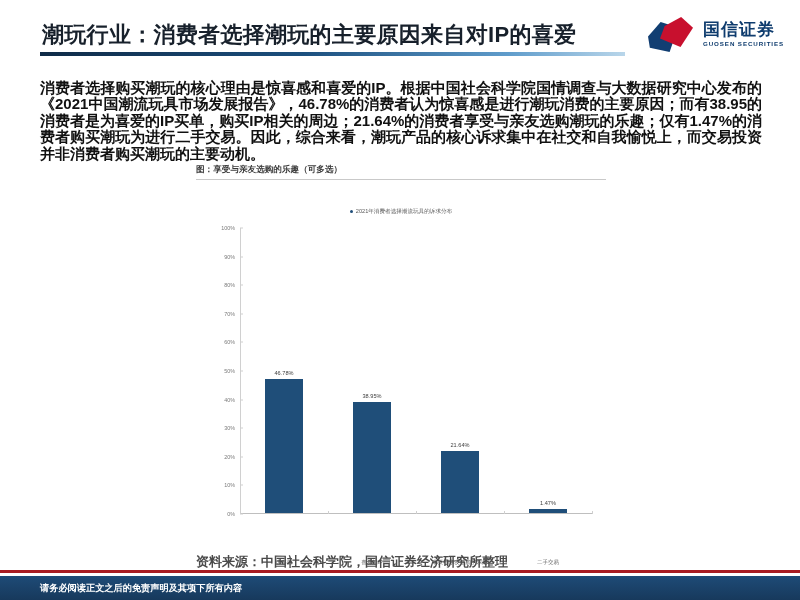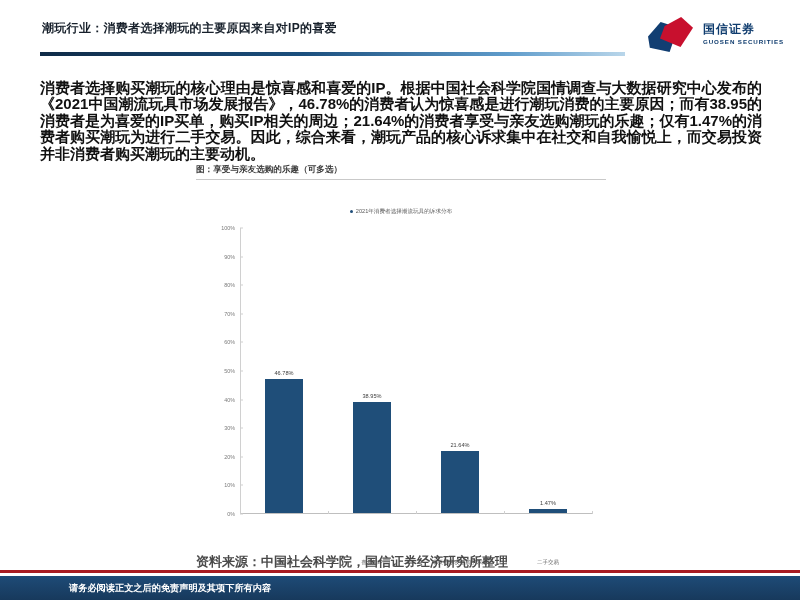"潮玩行业：消费者选择潮玩的主要原因来自对IP的喜爱" .title { font-size: 12px -> 22px }
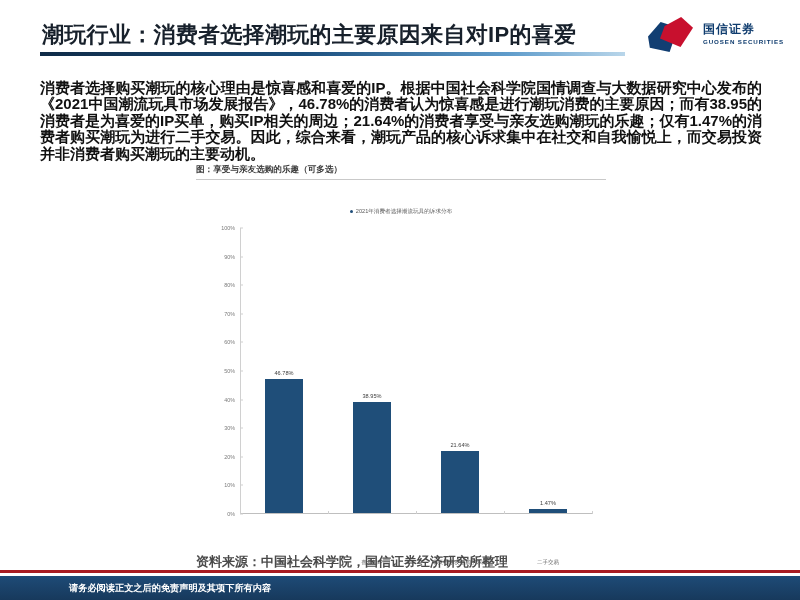"国信证券" .logo-cn { font-size: 12px -> 17px }
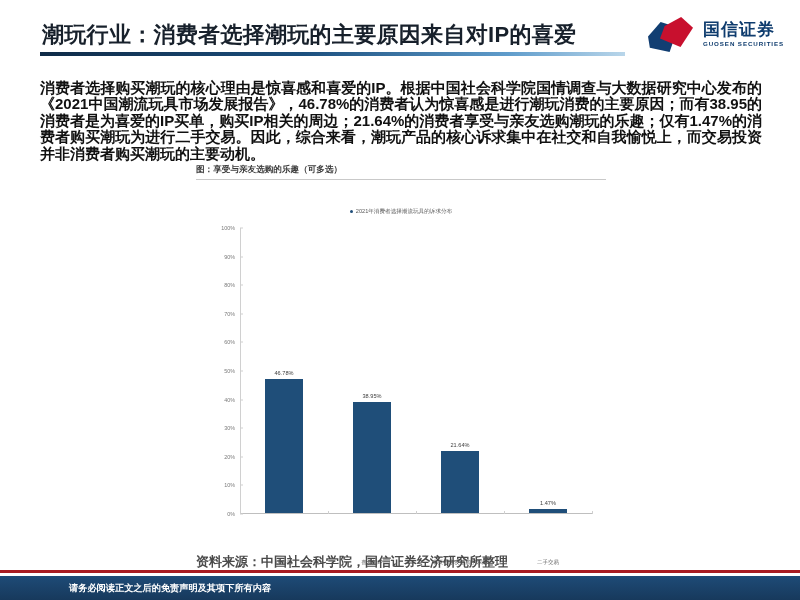"请务必阅读正文之后的免责声明及其项下所有内容" .foot-txt { margin-left: 29px -> none }
